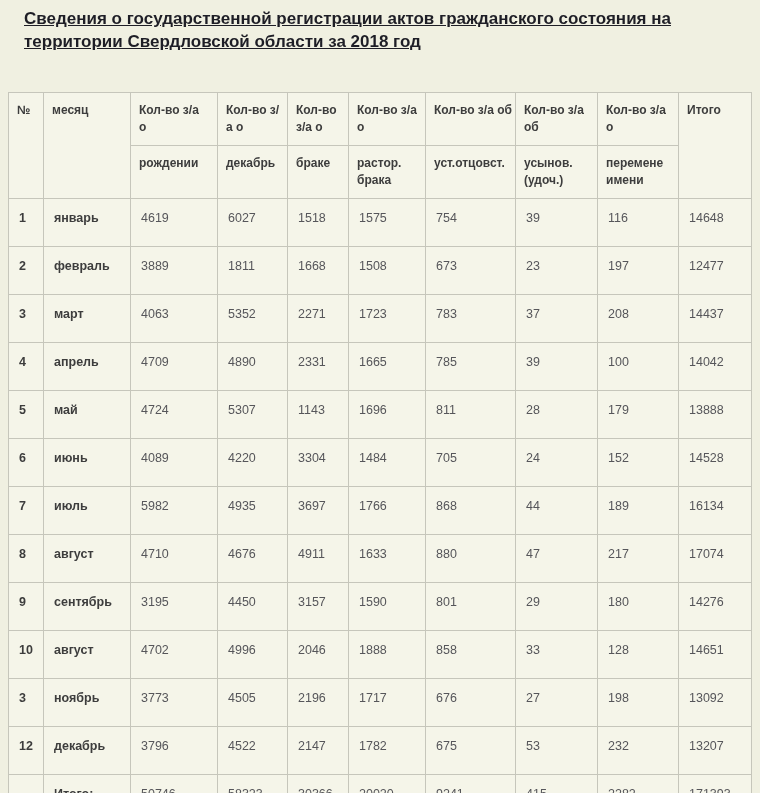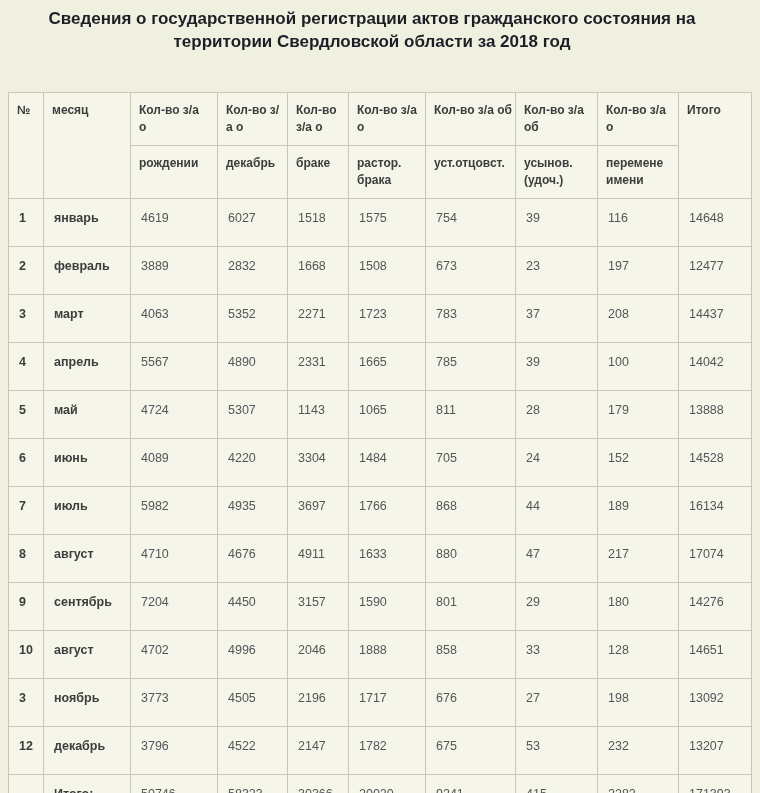"Сведения о государственной регистрации" .title { text-align: center -> left; text-decoration: none -> underline }
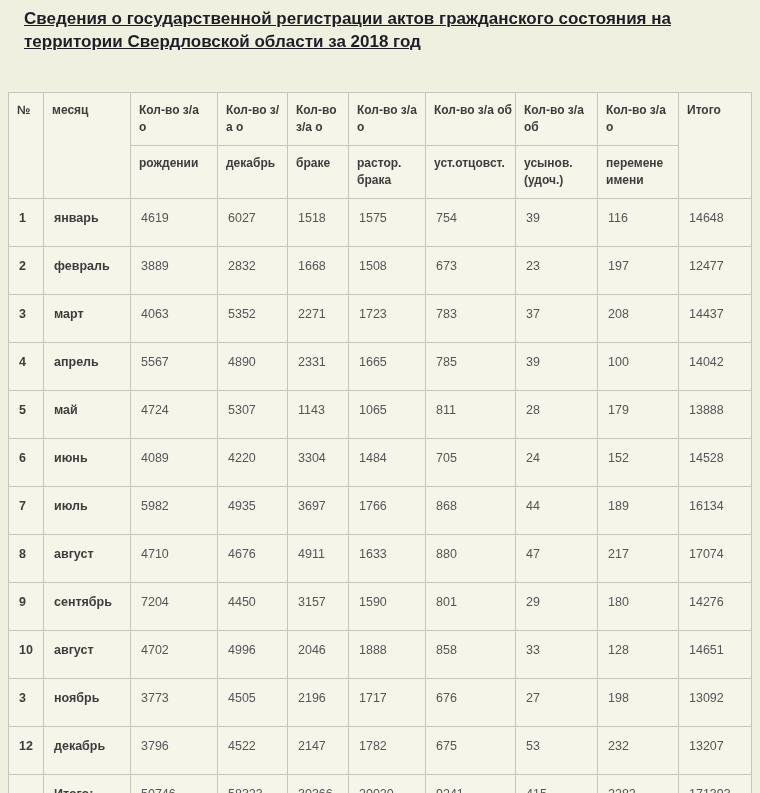"2832" td.val { text: 2832 -> 1811 }
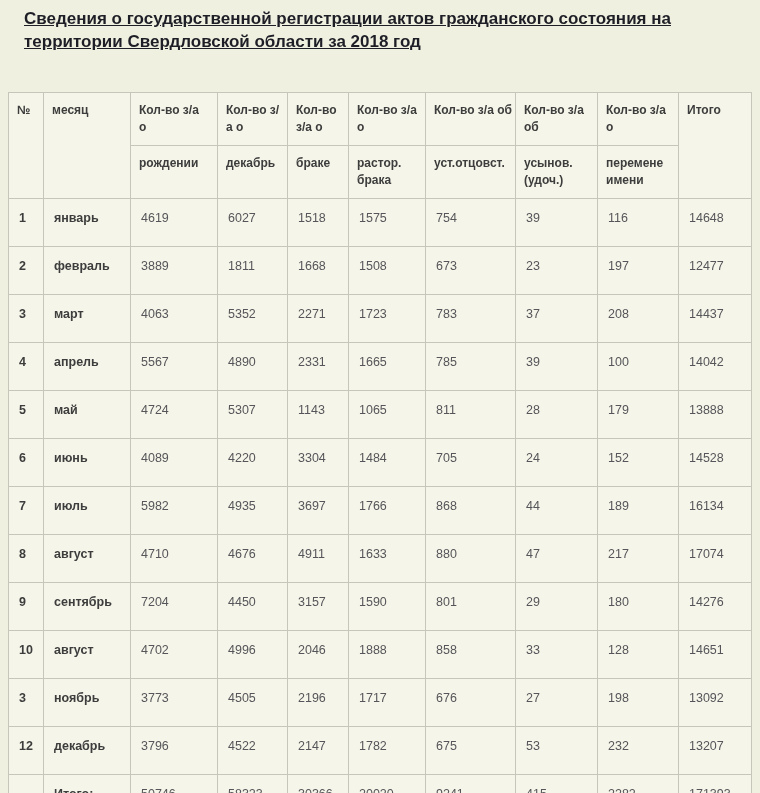"5567" td.val { text: 5567 -> 4709 }
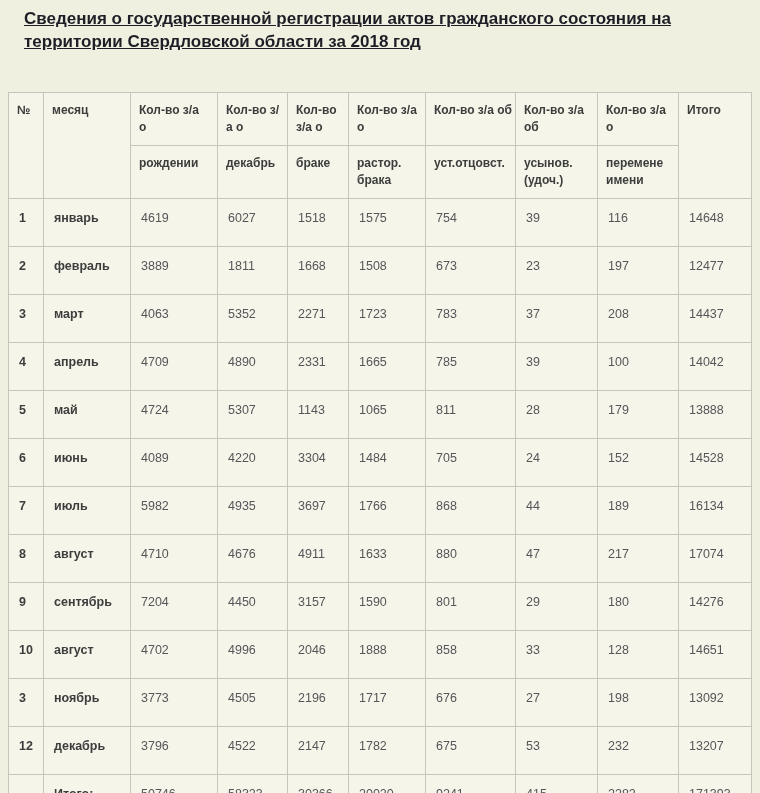"1065" td.val { text: 1065 -> 1696 }
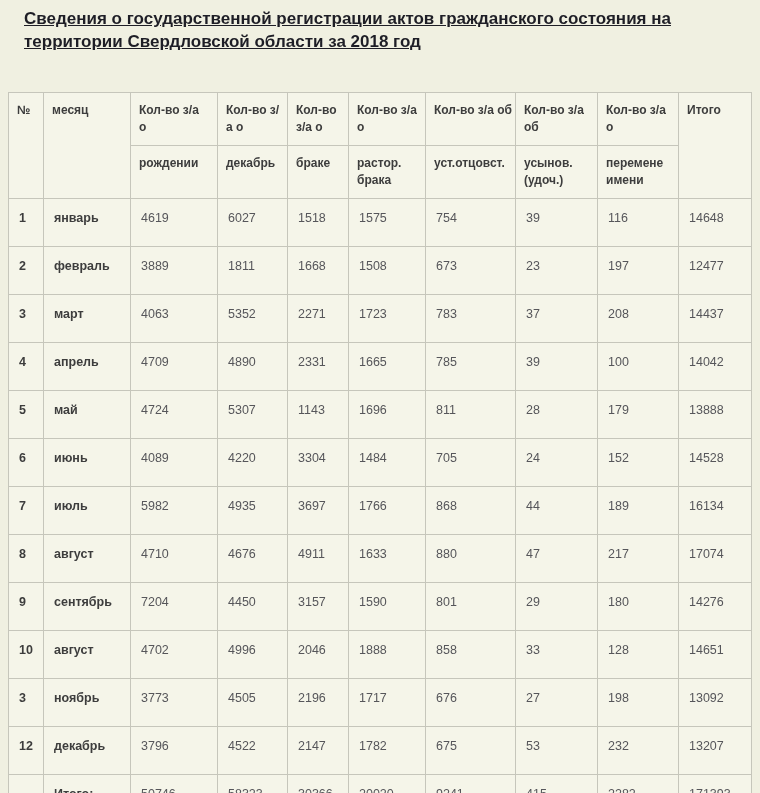"7204" td.val { text: 7204 -> 3195 }
